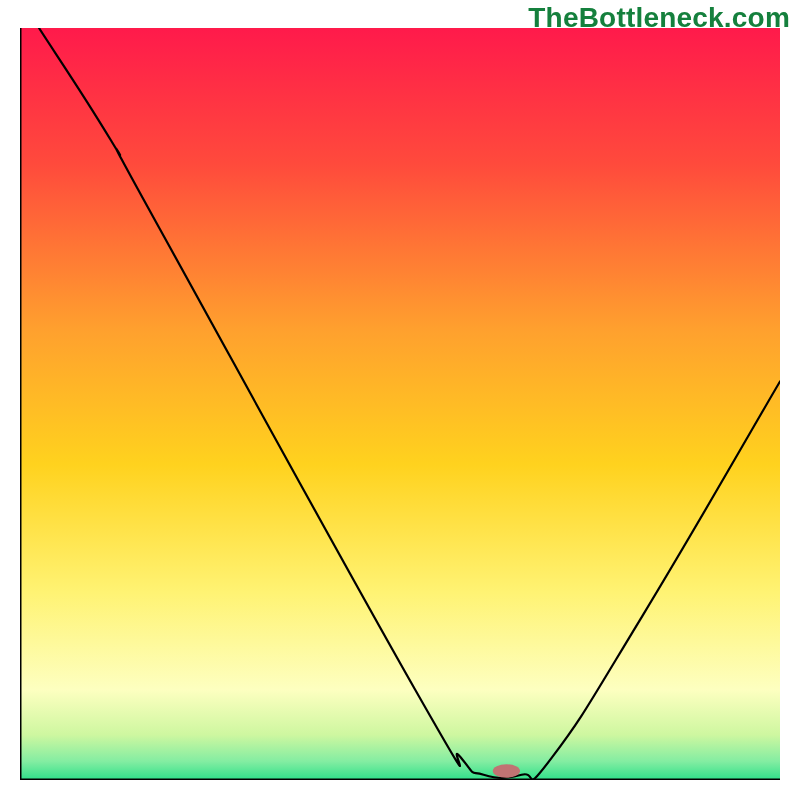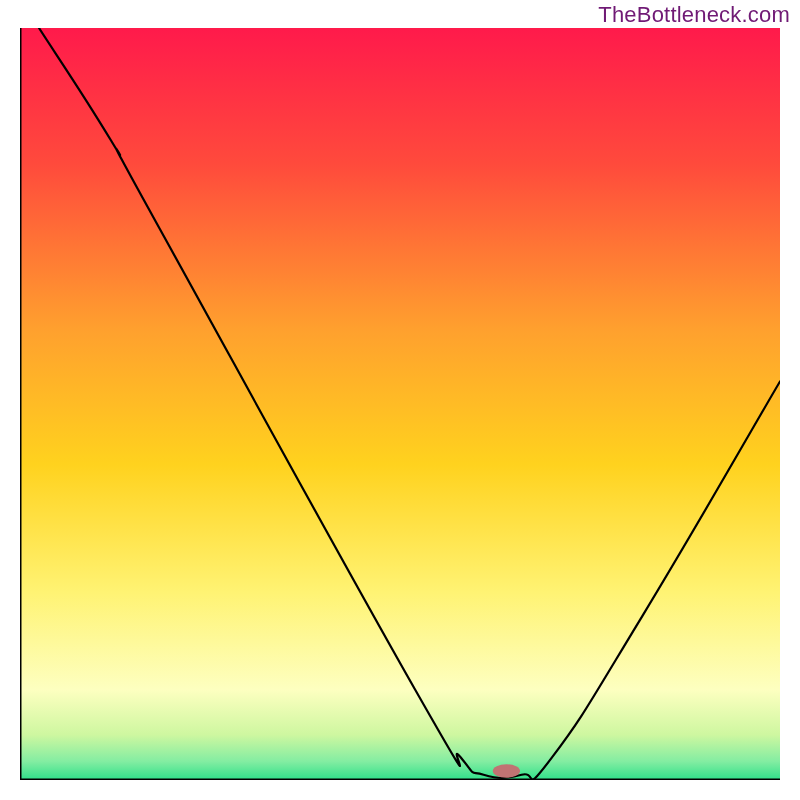"TheBottleneck.com" .watermark { color: #701a75 -> #15803d; font-size: 22px -> 28px; font-weight: 400 -> 700 }
